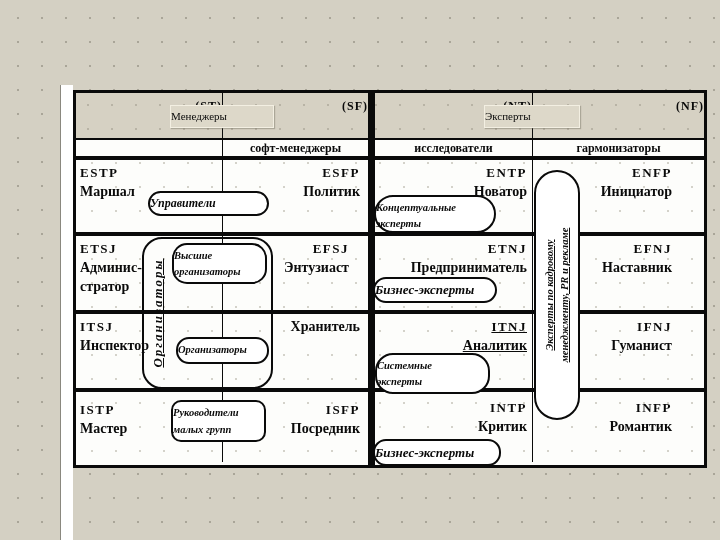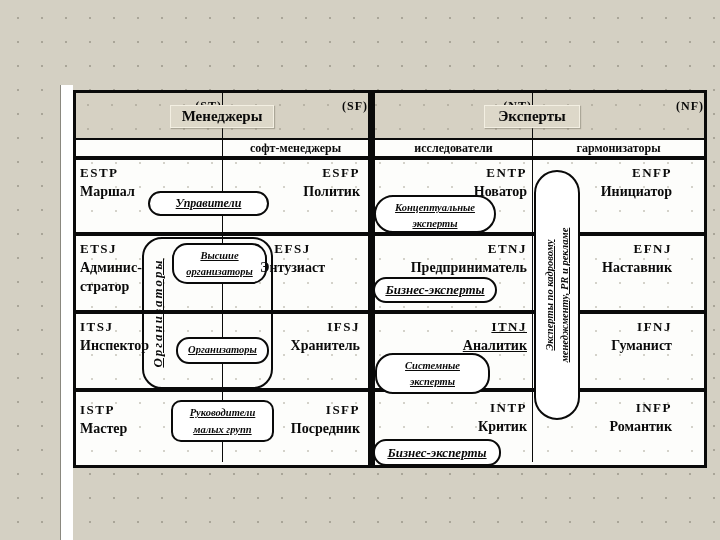"Менеджеры" .titlebox { font-size: 15px -> 11px; font-weight: bold -> normal; text-align: center -> left }
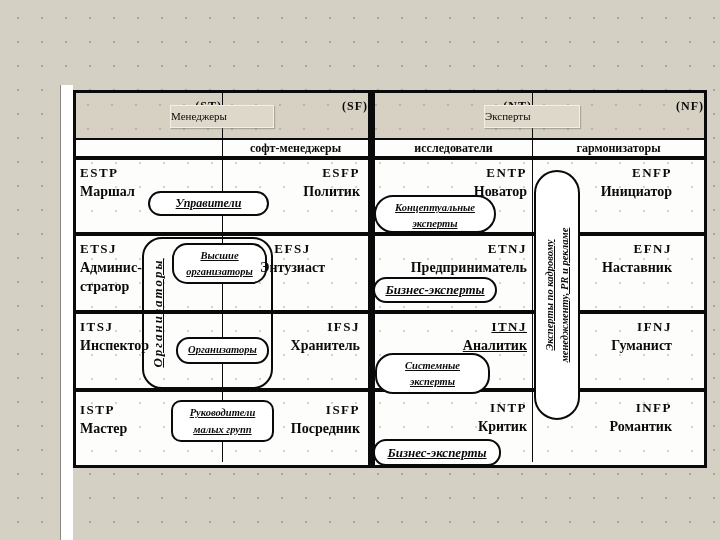"Управители" .oval { text-align: center -> left; text-decoration: underline -> none }
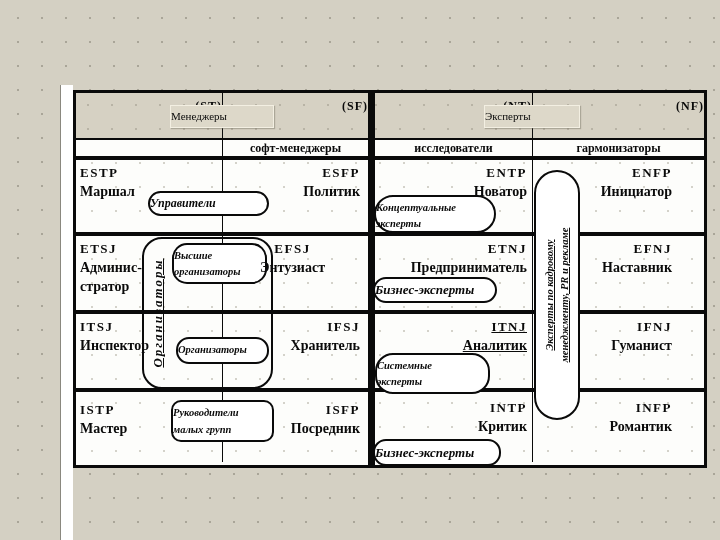"EFSJ" div.abs { left: 225px -> 214px; text-align: center -> none }
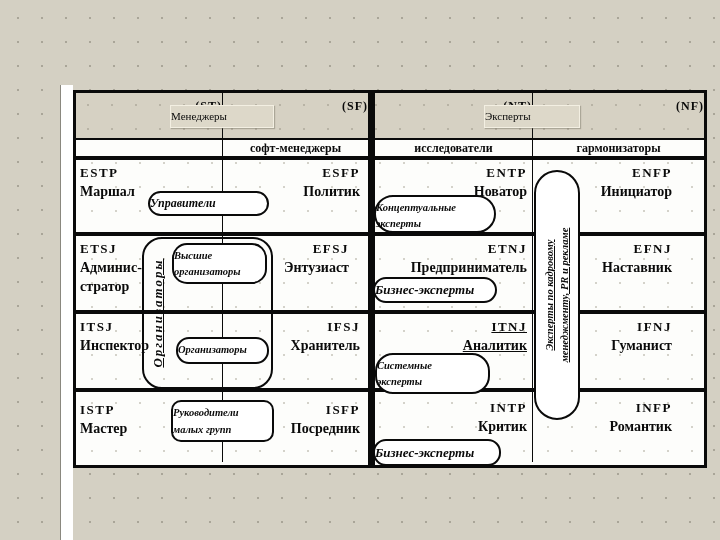"IFSJ" div.code { html: <div>IFSJ</div> -> none }
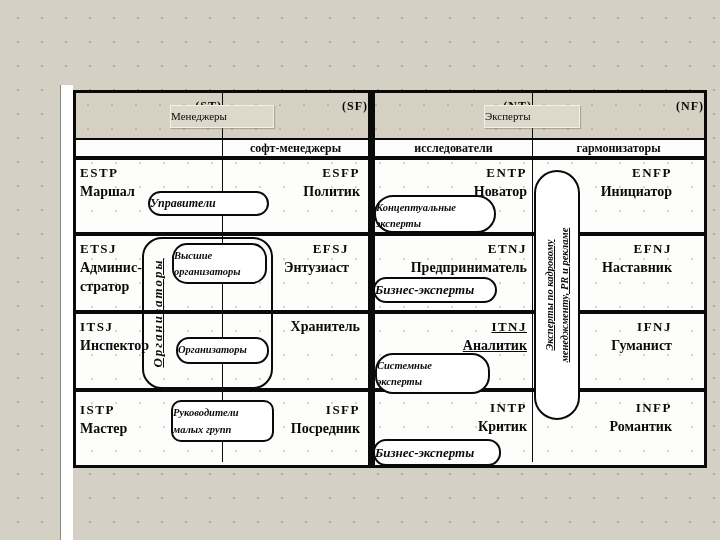"Руководители" div.abs { width: 103px -> 95px }
